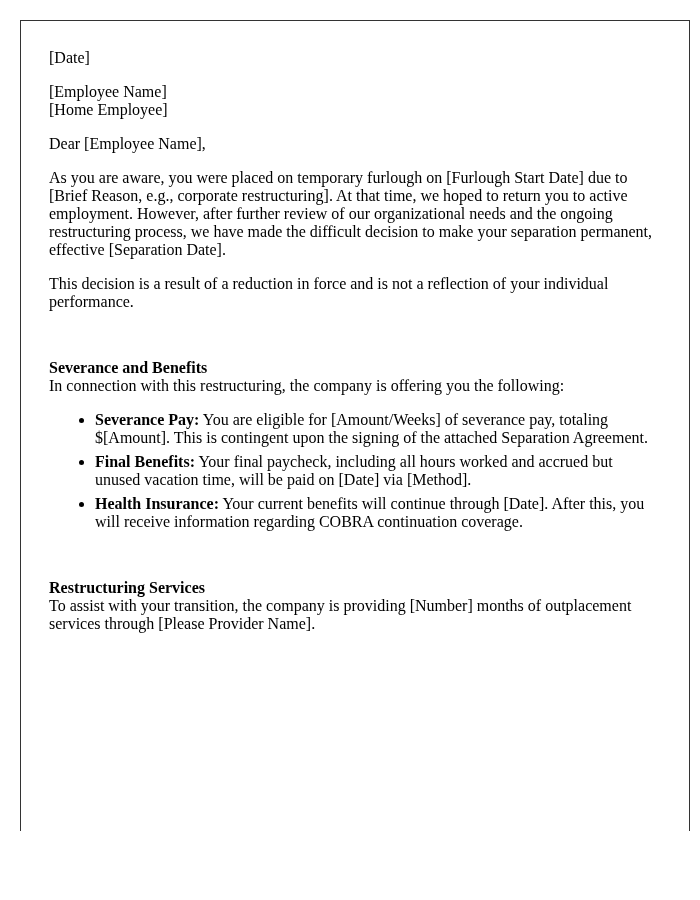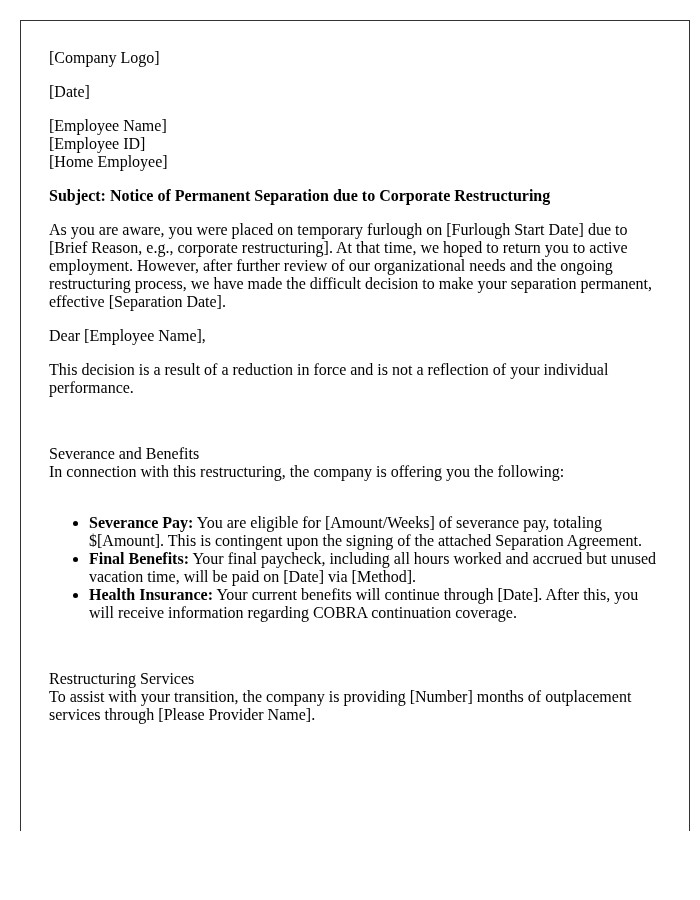"[Company Logo]" p { html: <p>[Company Logo]</p> -> none }
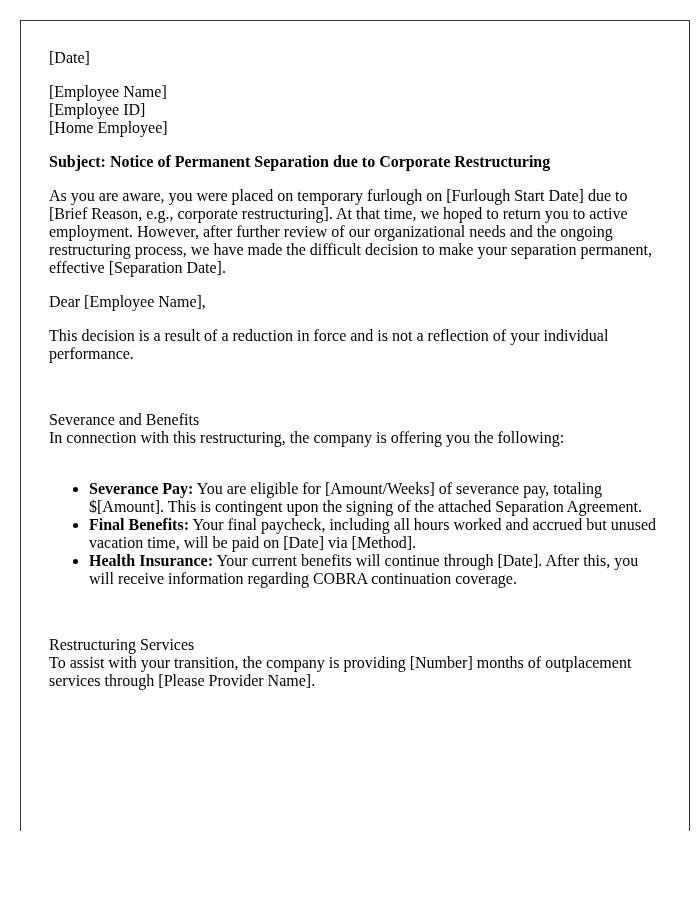"[Employee ID]" span { html: <span>[Employee ID]</span> -> none }
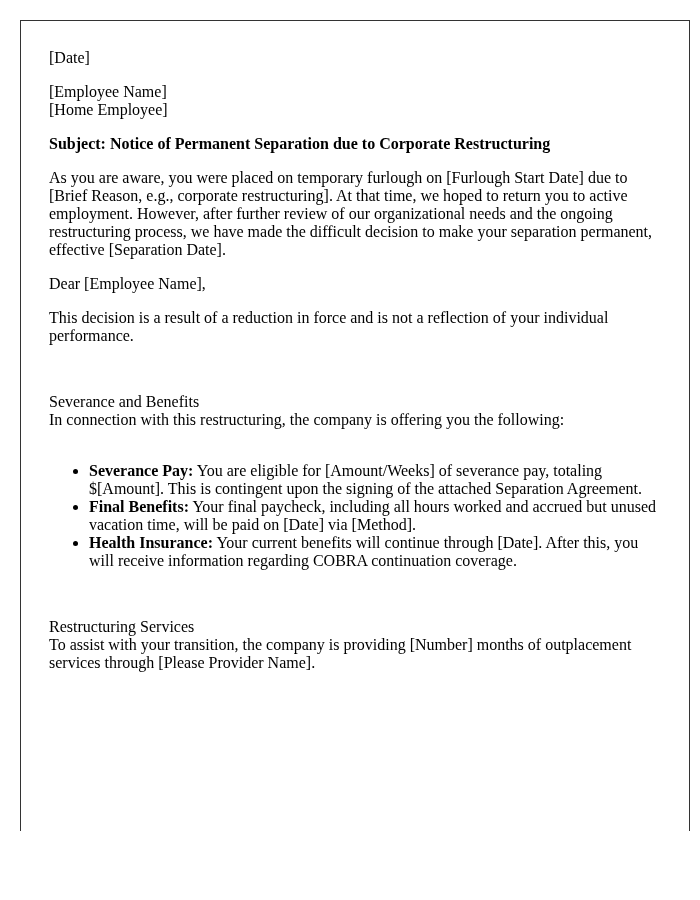"Subject: Notice of Permanent Separation" p.subject { html: <p>Subject: Notice of Permanent Separation due to Corporate Restructuring</p> -> none }
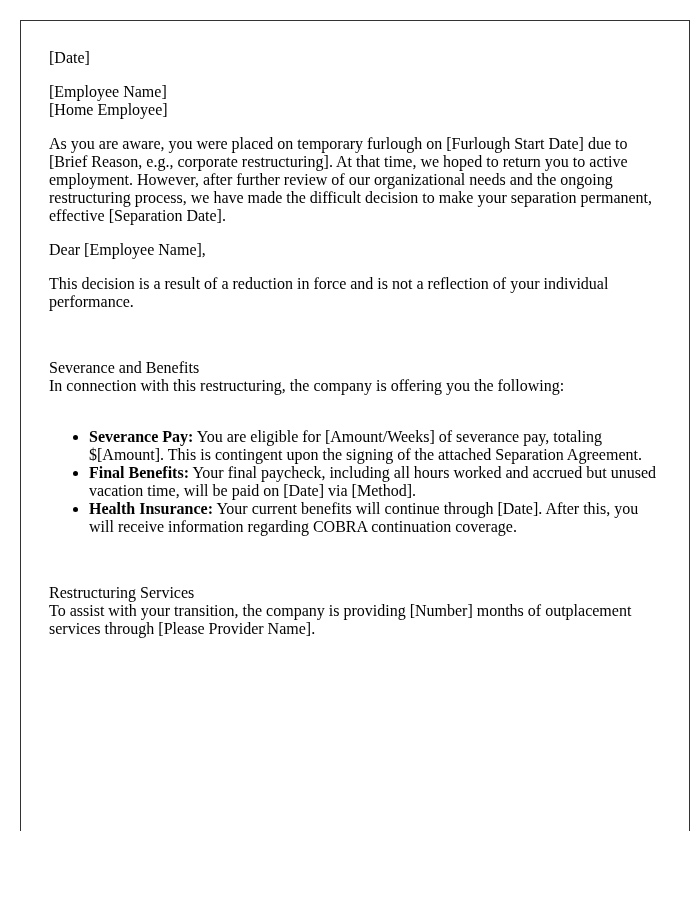"As you are aware, you" p { order: before "Dear [Employee Name]," -> after "Dear [Employee Name]," }
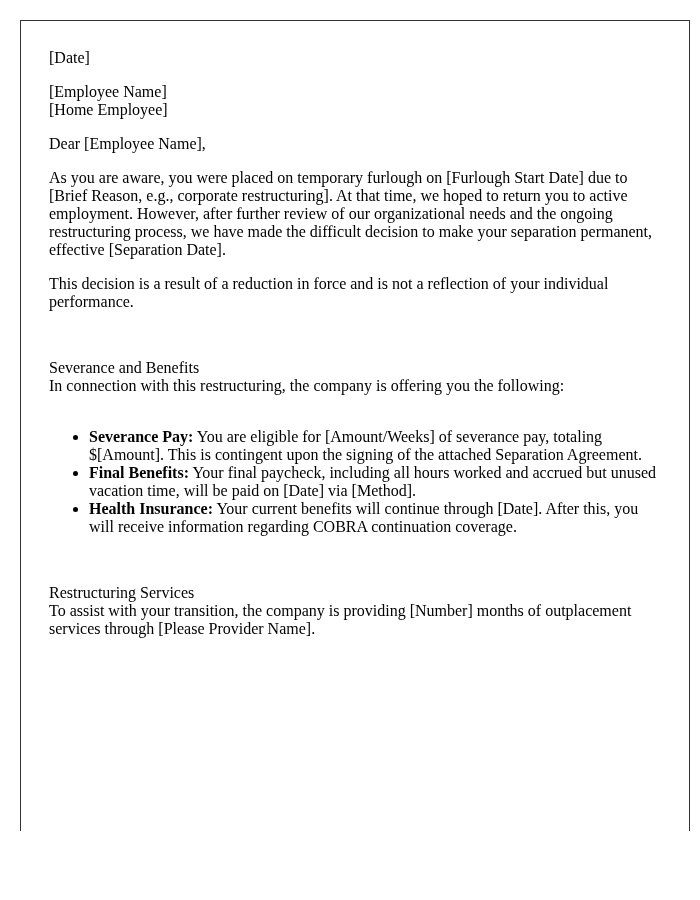"Severance and Benefits" .section-title { font-weight: normal -> bold }
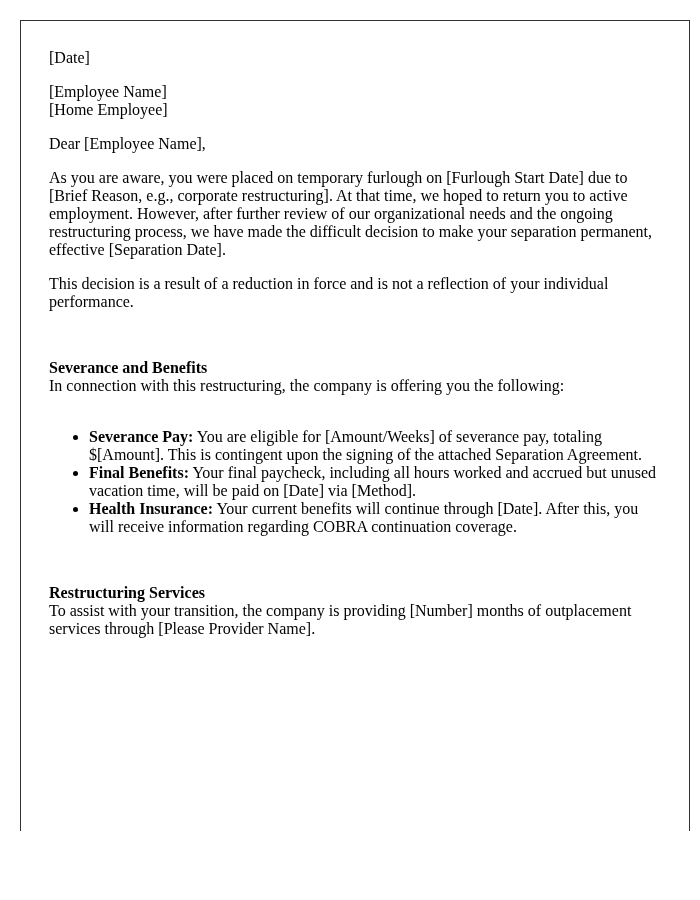"In connection with this restructuring," span { margin-bottom: 33px -> 16px }
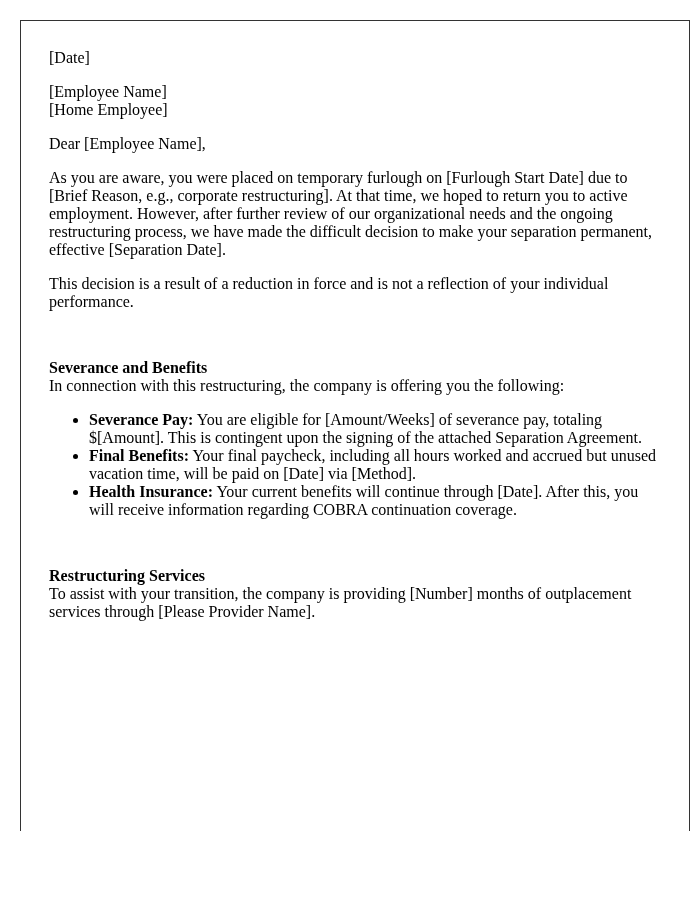"Severance Pay: You are eligible" ul li { margin: 0 -> 6px }
